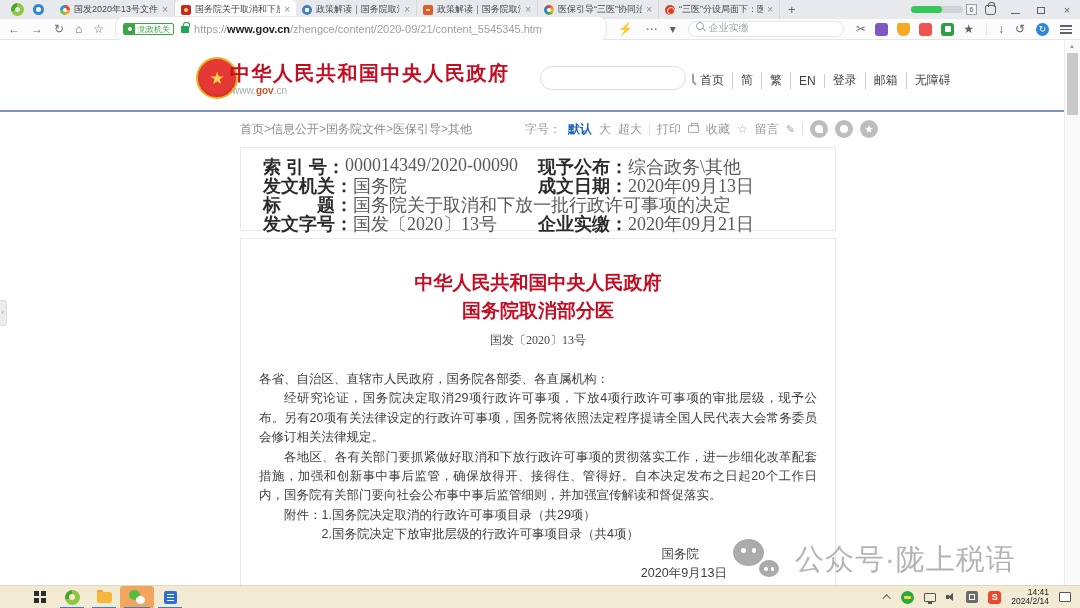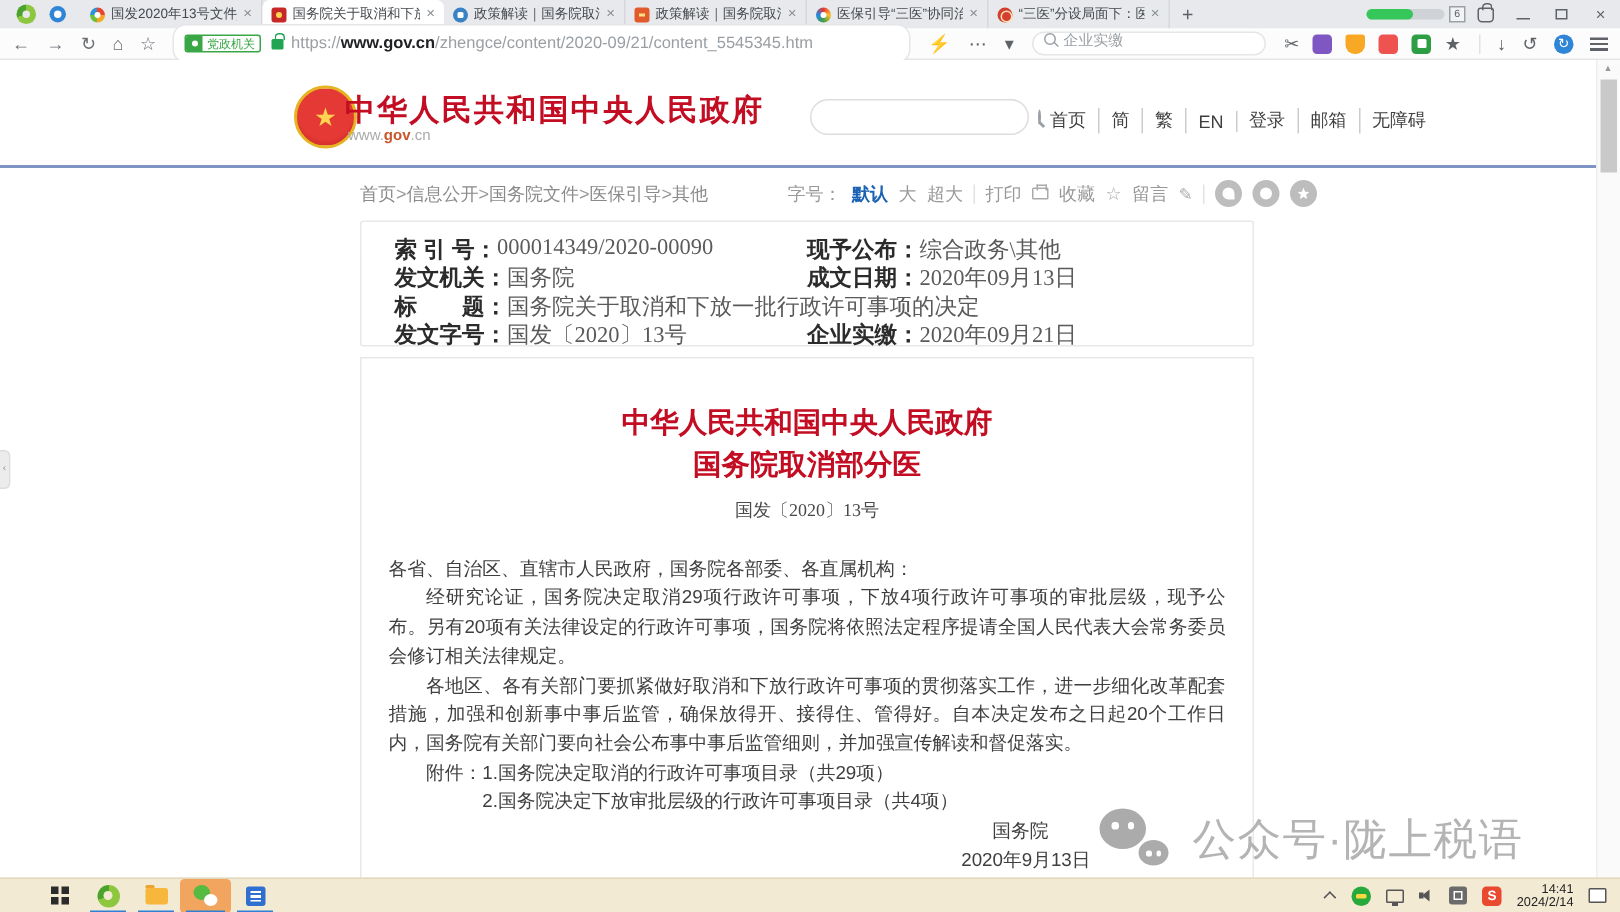"索 引 号：" .mrow { font-size: 15px -> 18px }
